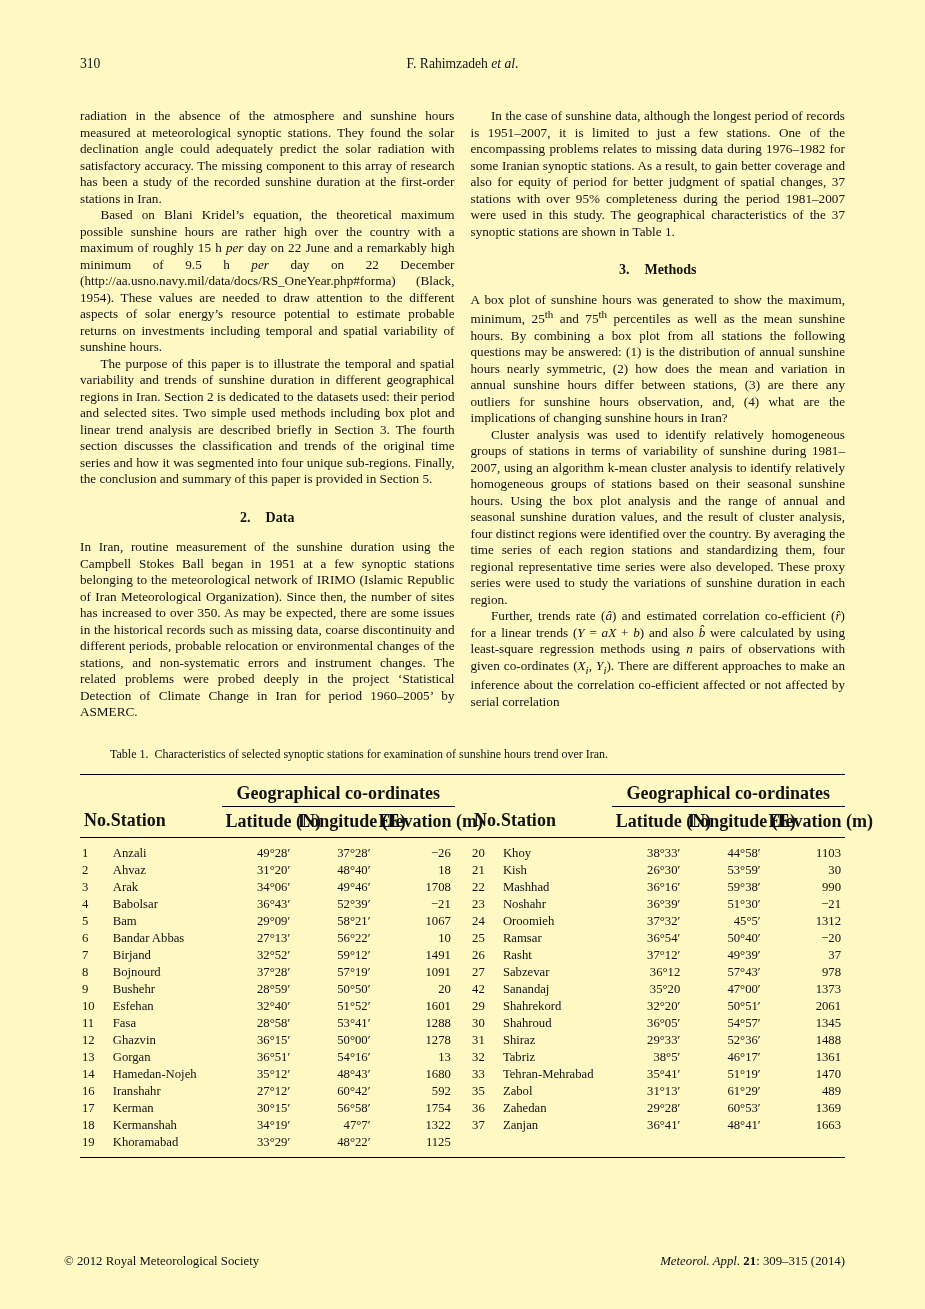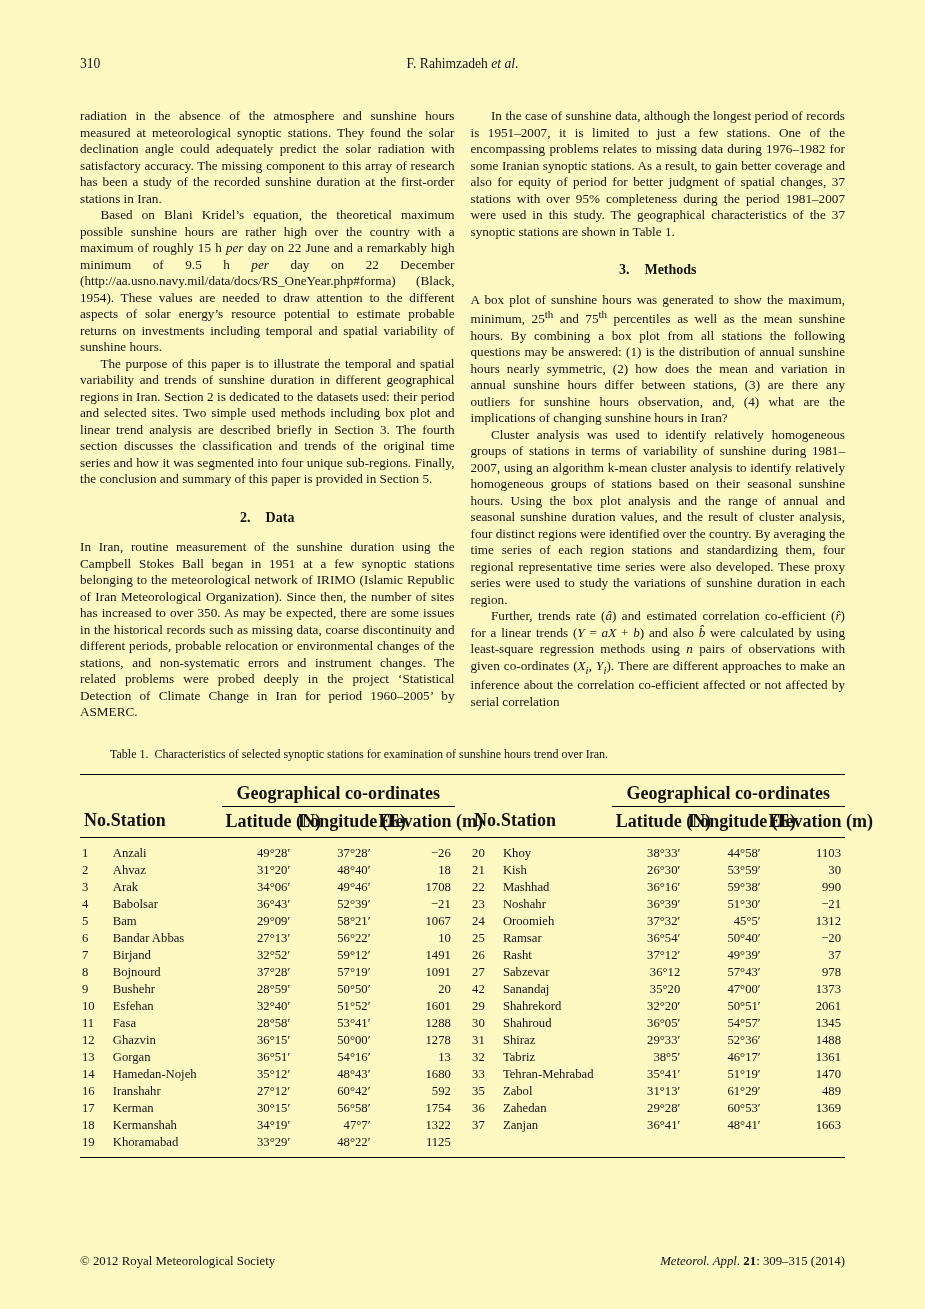"© 2012 Royal Meteorological Society" .footer { left: 80px -> 64px }
